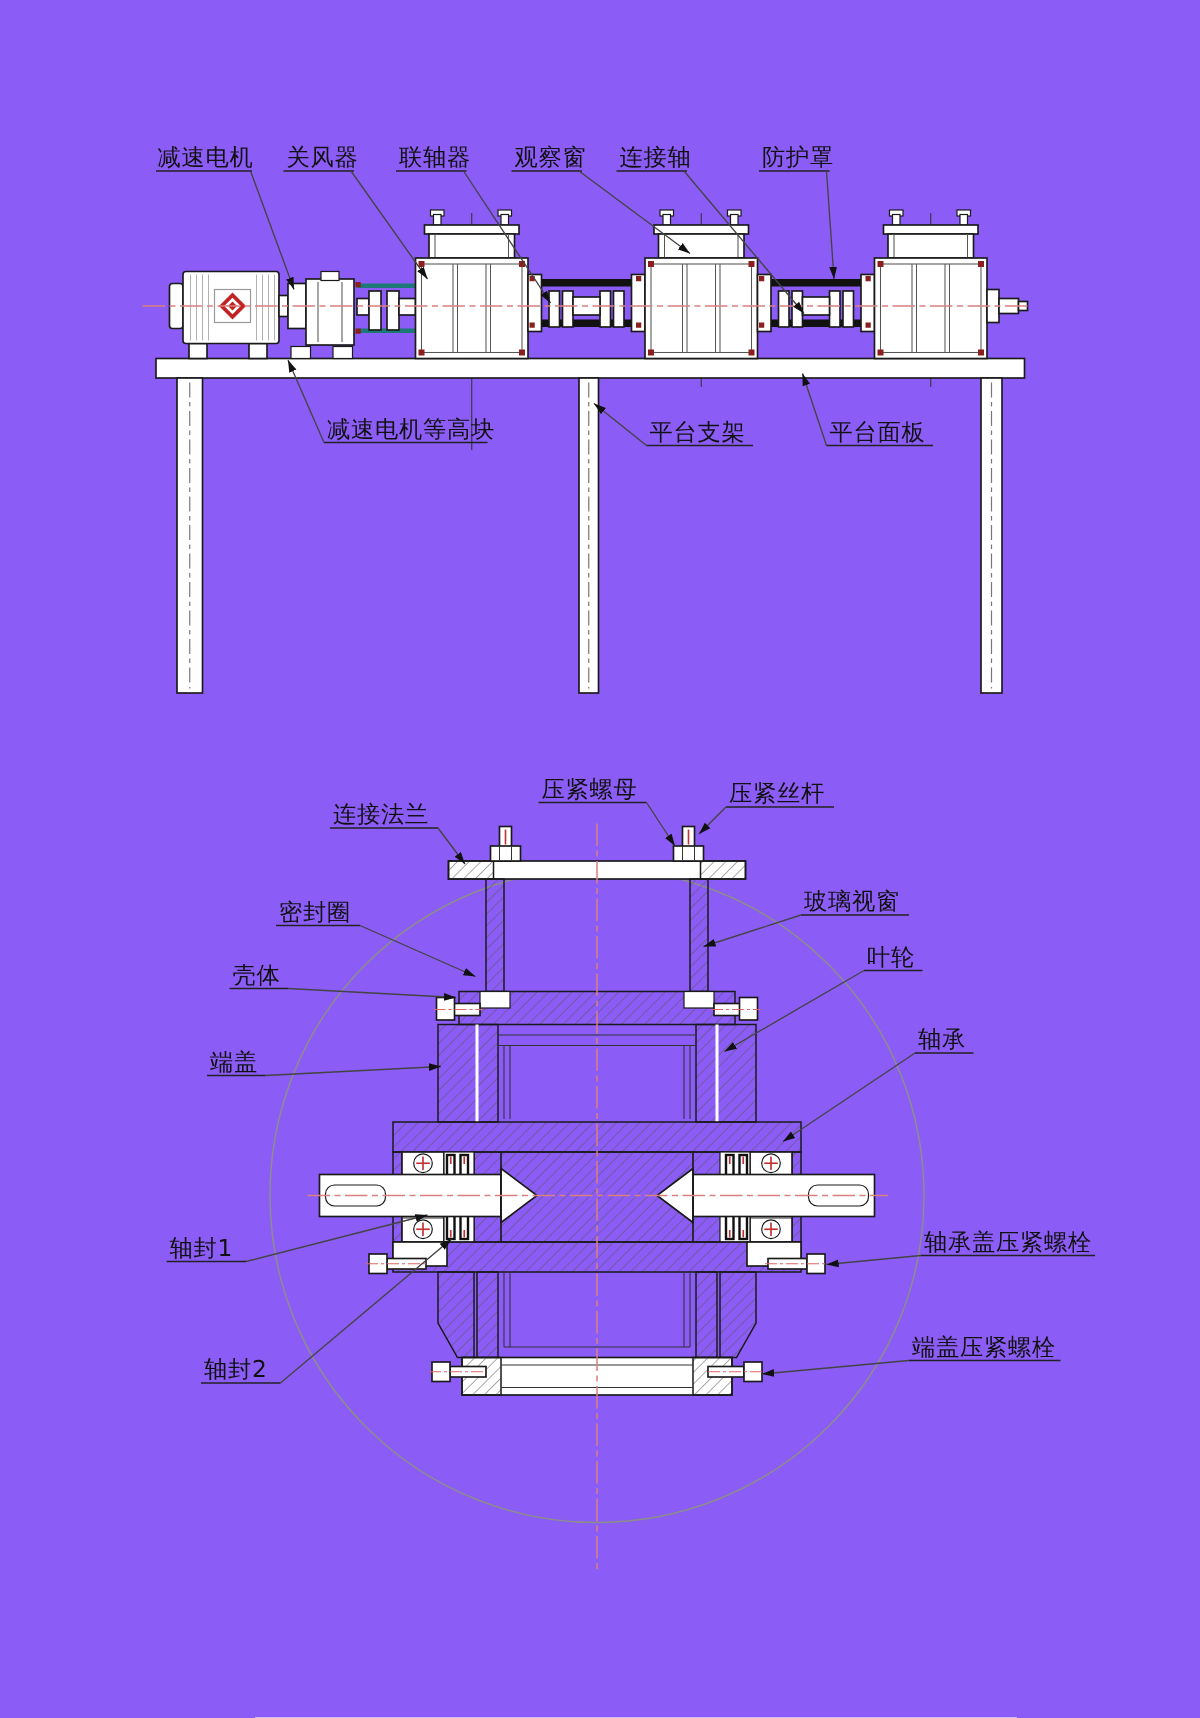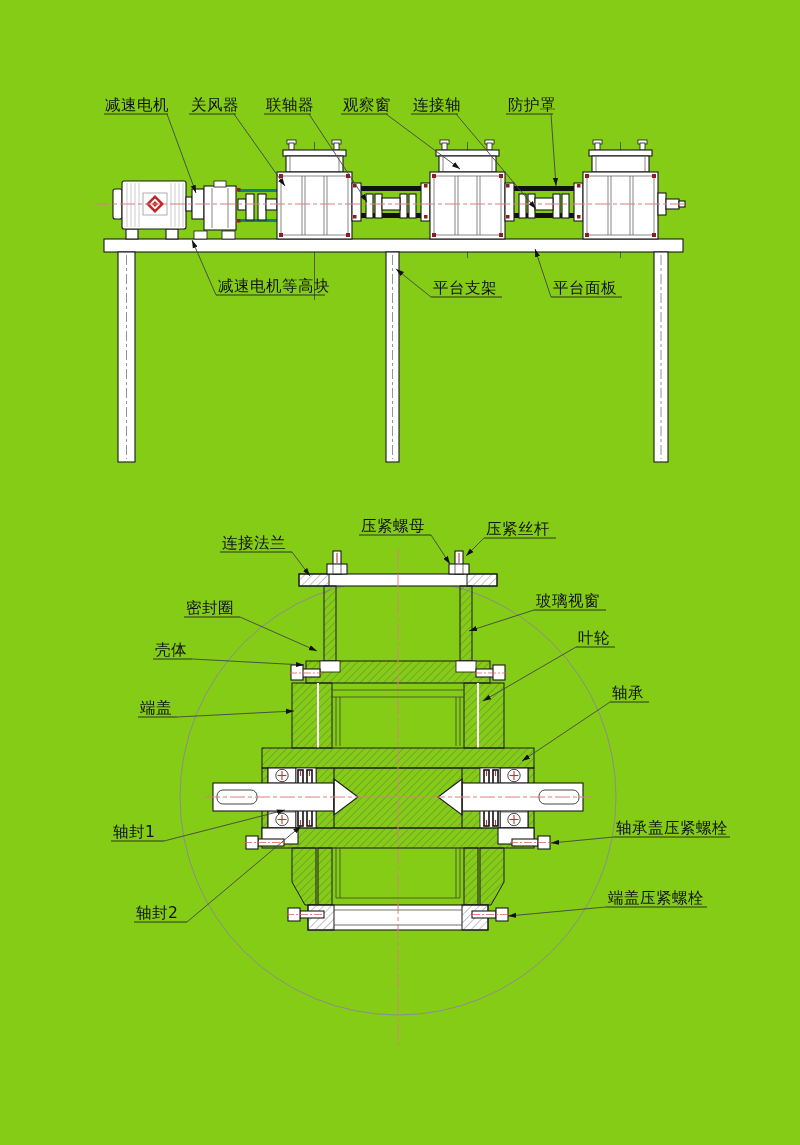"减速电机" #canvas { background: #84cc16 -> #8b5cf6 }
